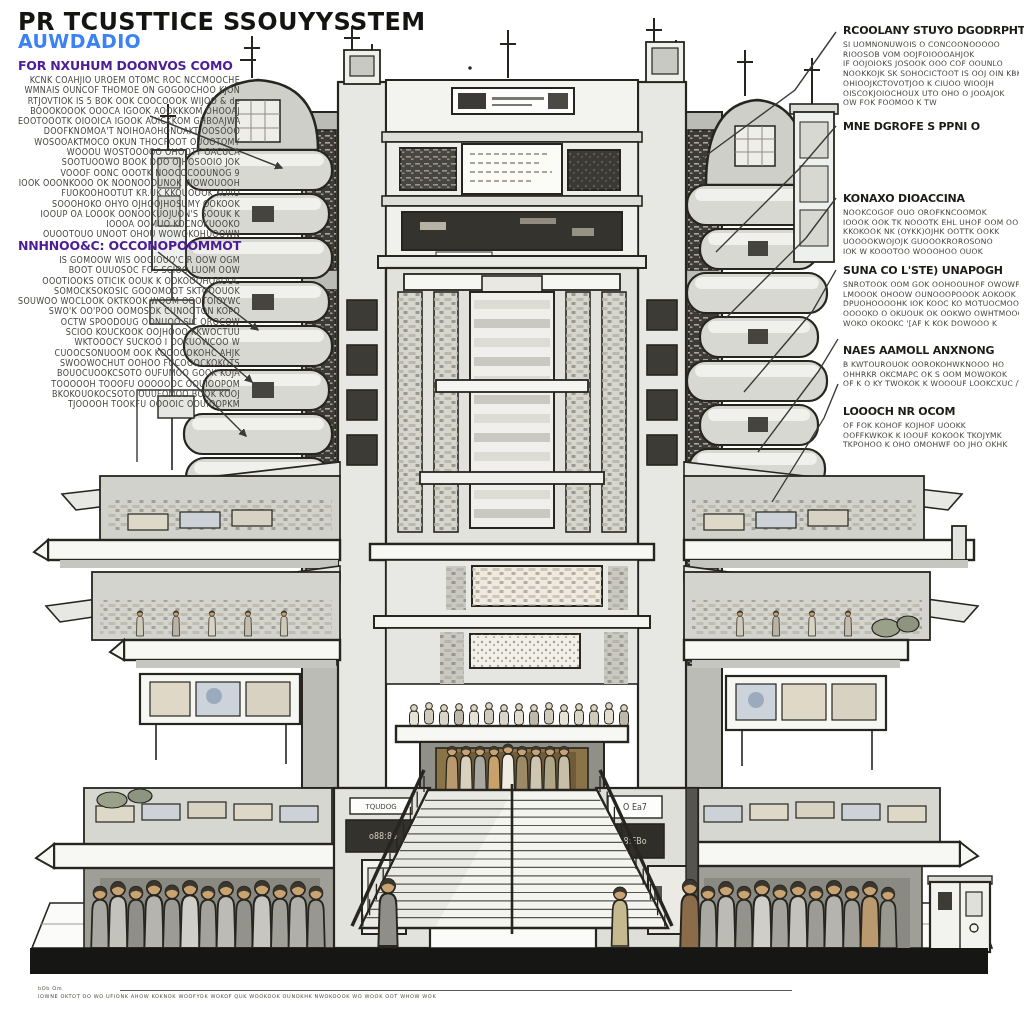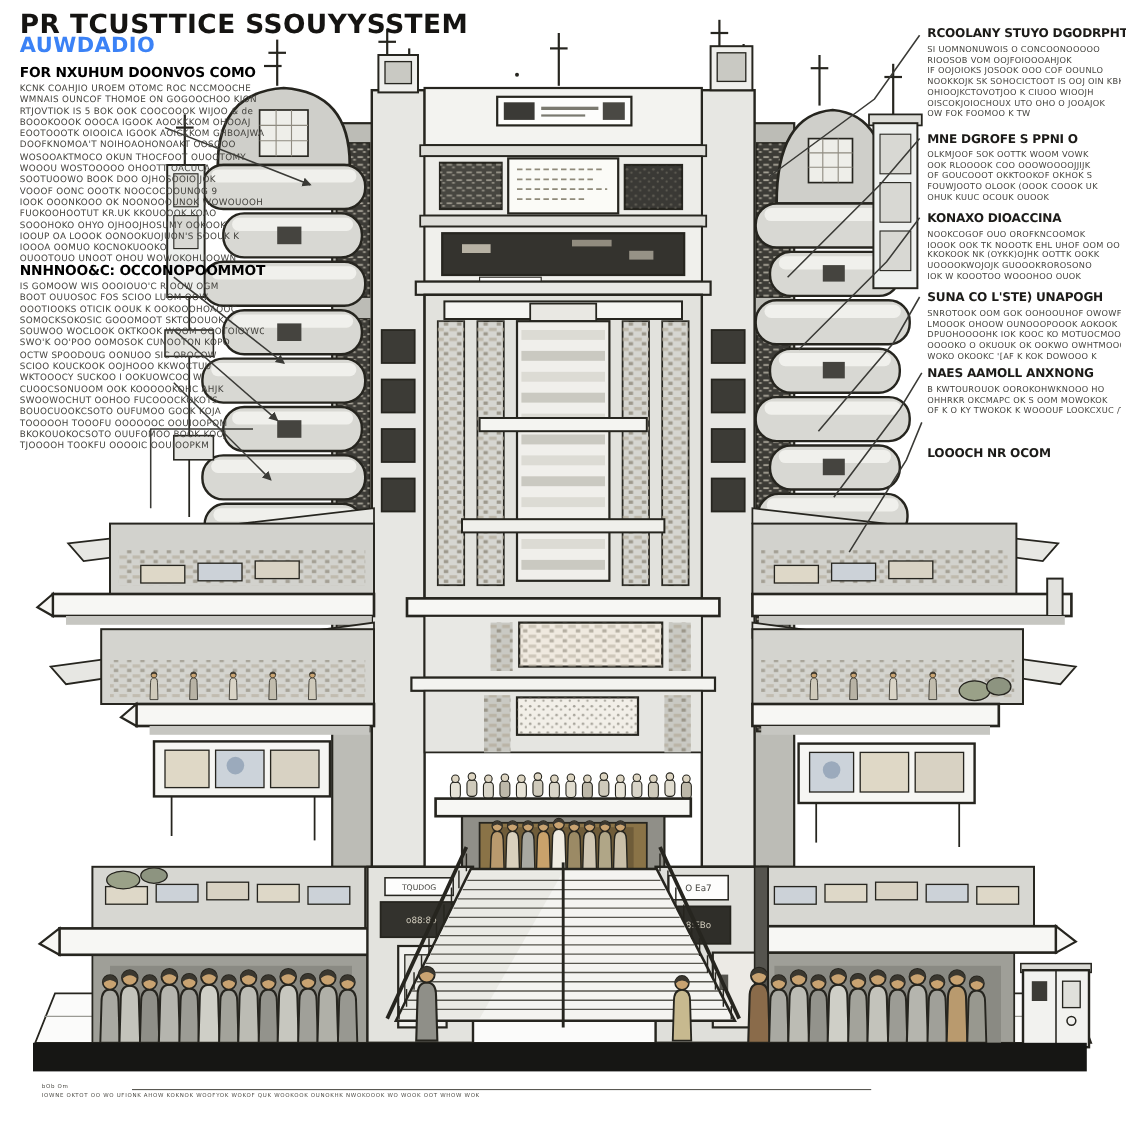"FOR NXUHUM DOONVOS COMO" .lhead { color: #000000 -> #4c1d95 }
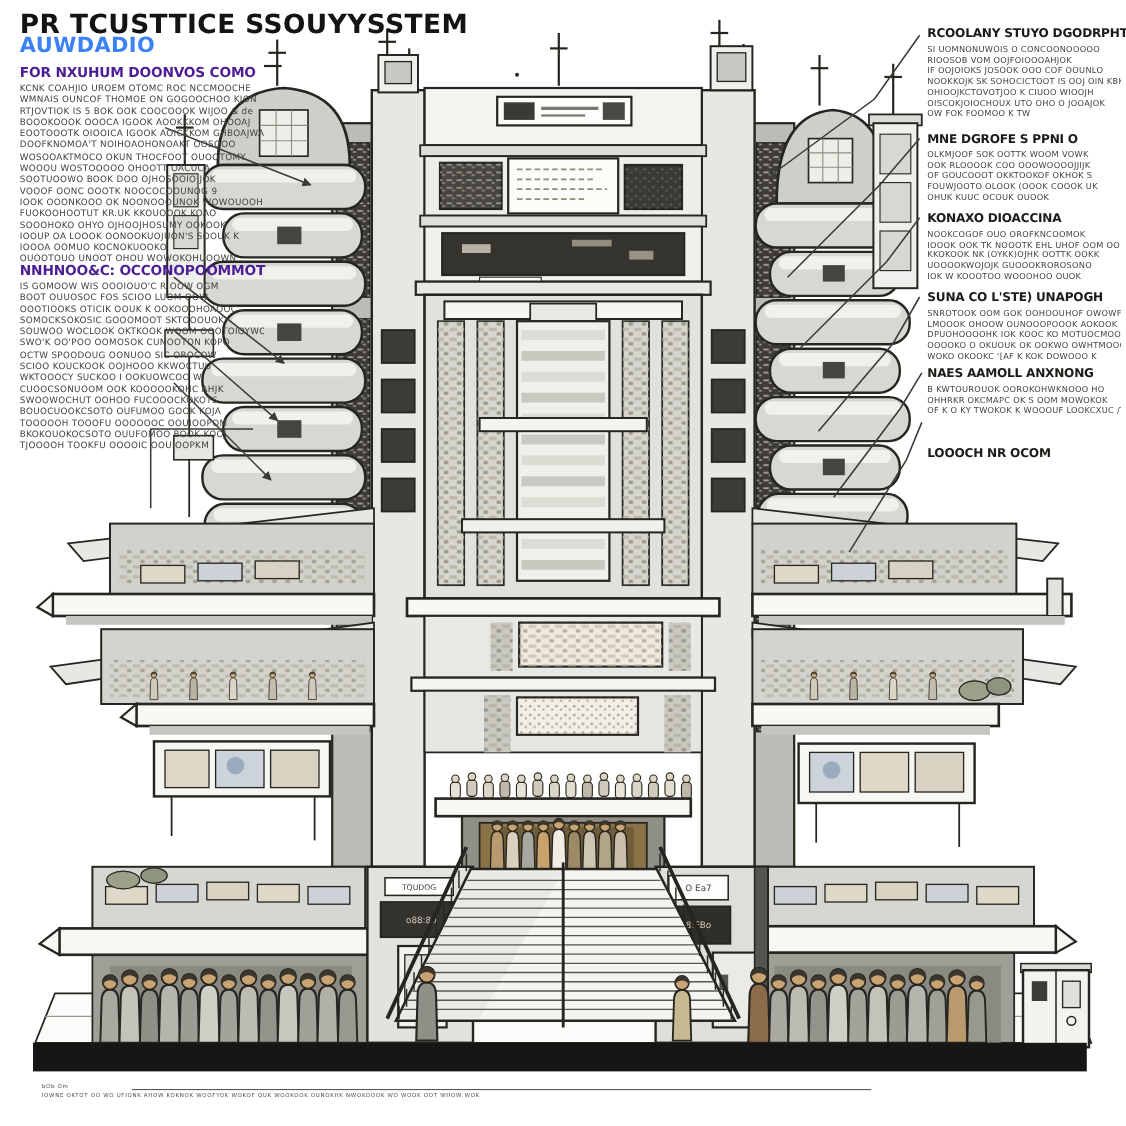"KCNK COAHJIO UROEM OTOMC ROC" .lbody .tline { text-align: none -> right }
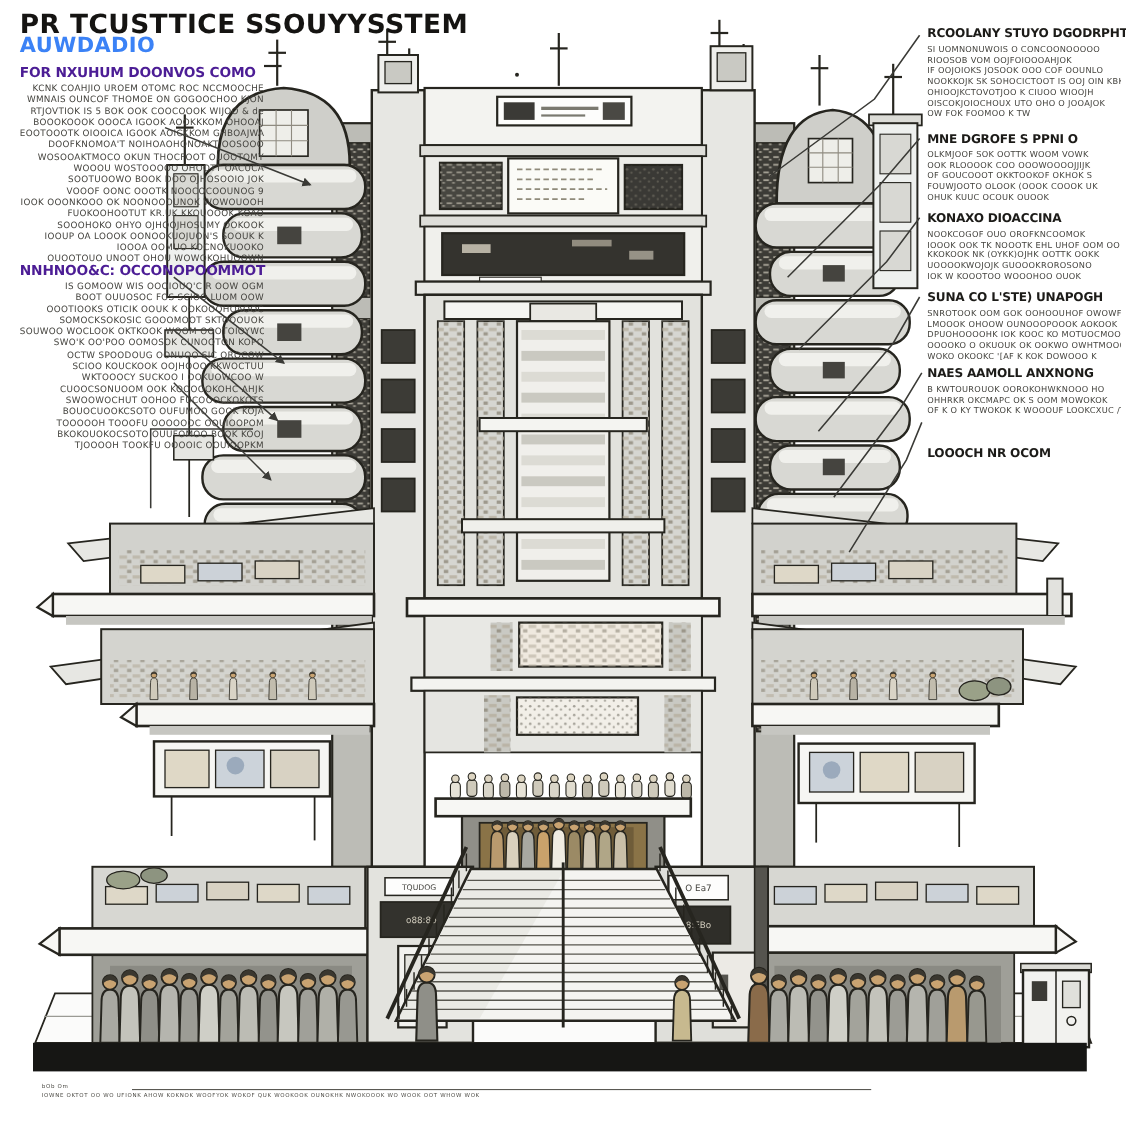"OLKMJOOF SOK OOTTK WOOM VOWK" div.rbody { html: <div> <div>OLKMJOOF SOK OOTTK WOOM VOWK</div> <div>OOK RLOOOOK COO OOOWOOOOJJIJK</div> <div>OF GOUCOOOT OKKTOOKOF OKHOK S</div> <div>FOUWJOOTO OLOOK (OOOK COOOK UK</div> <div>OHUK KUUC OCOUK OUOOK</div> </div> -> none }
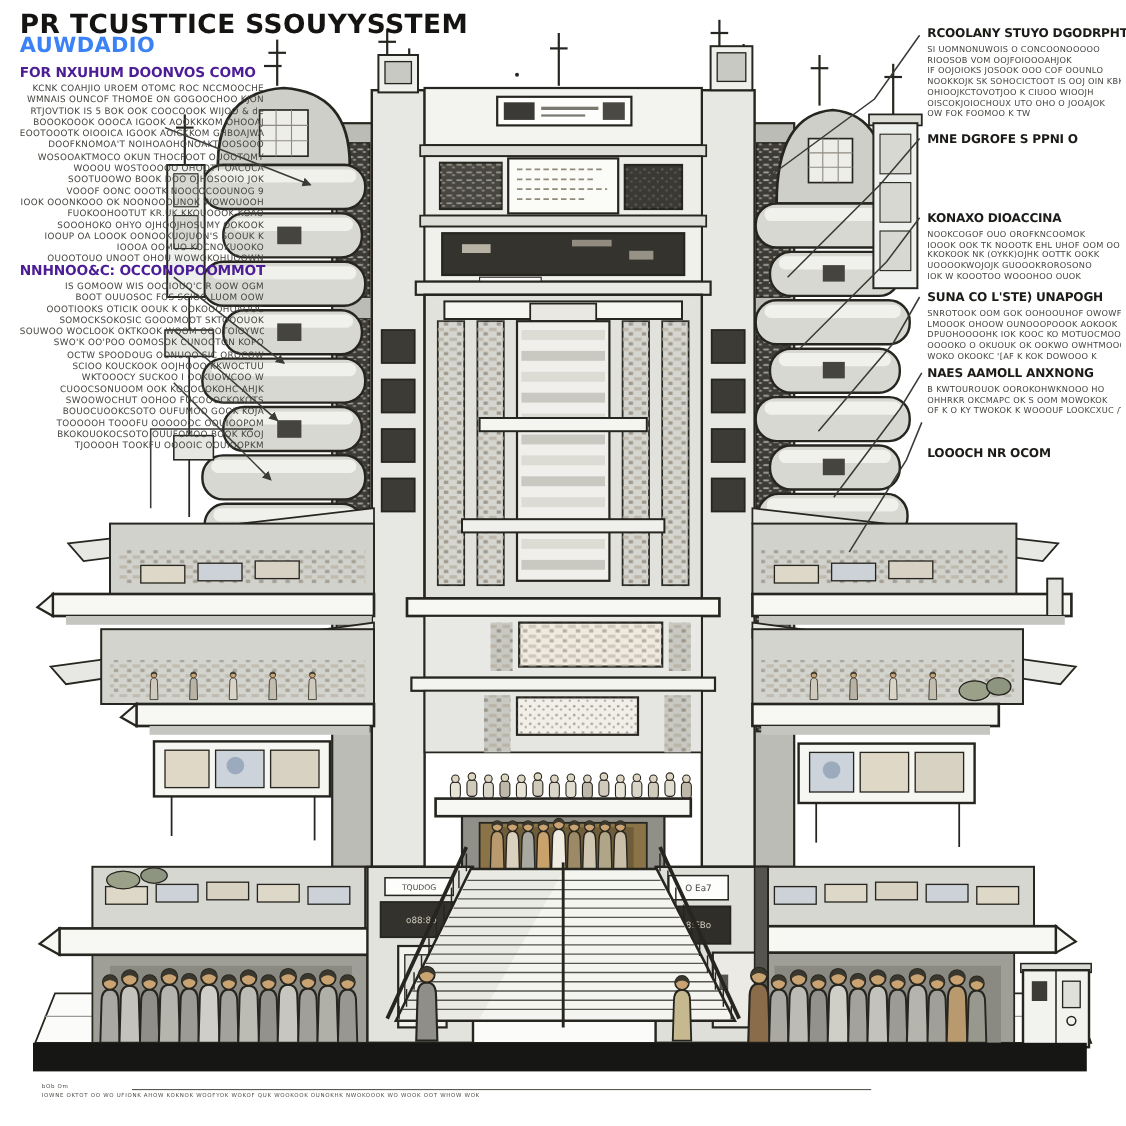"NAES AAMOLL ANXNONG" div.tb { top: 333px -> 344px }
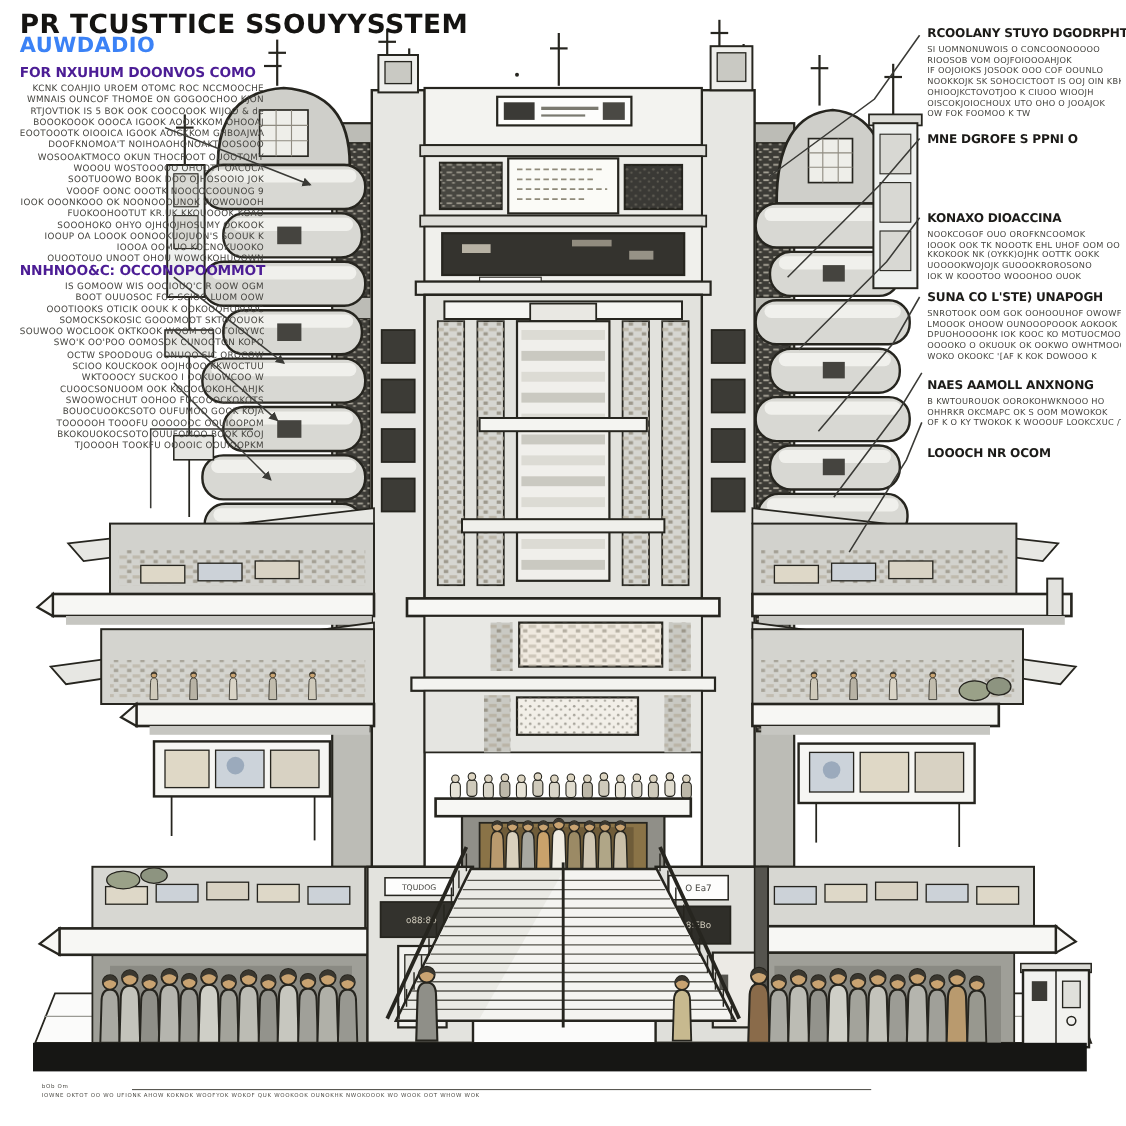"OF FOK KOHOF KOJHOF UOOKK" div.rbody { html: none -> <div> <div>OF FOK KOHOF KOJHOF UOOKK</div> <div>OOFFKWKOK K IOOUF KOKOOK TKOJYMK</div> <div>TKPOHOO K OHO OMOHWF OO JHO OKHK</div> </div> }
